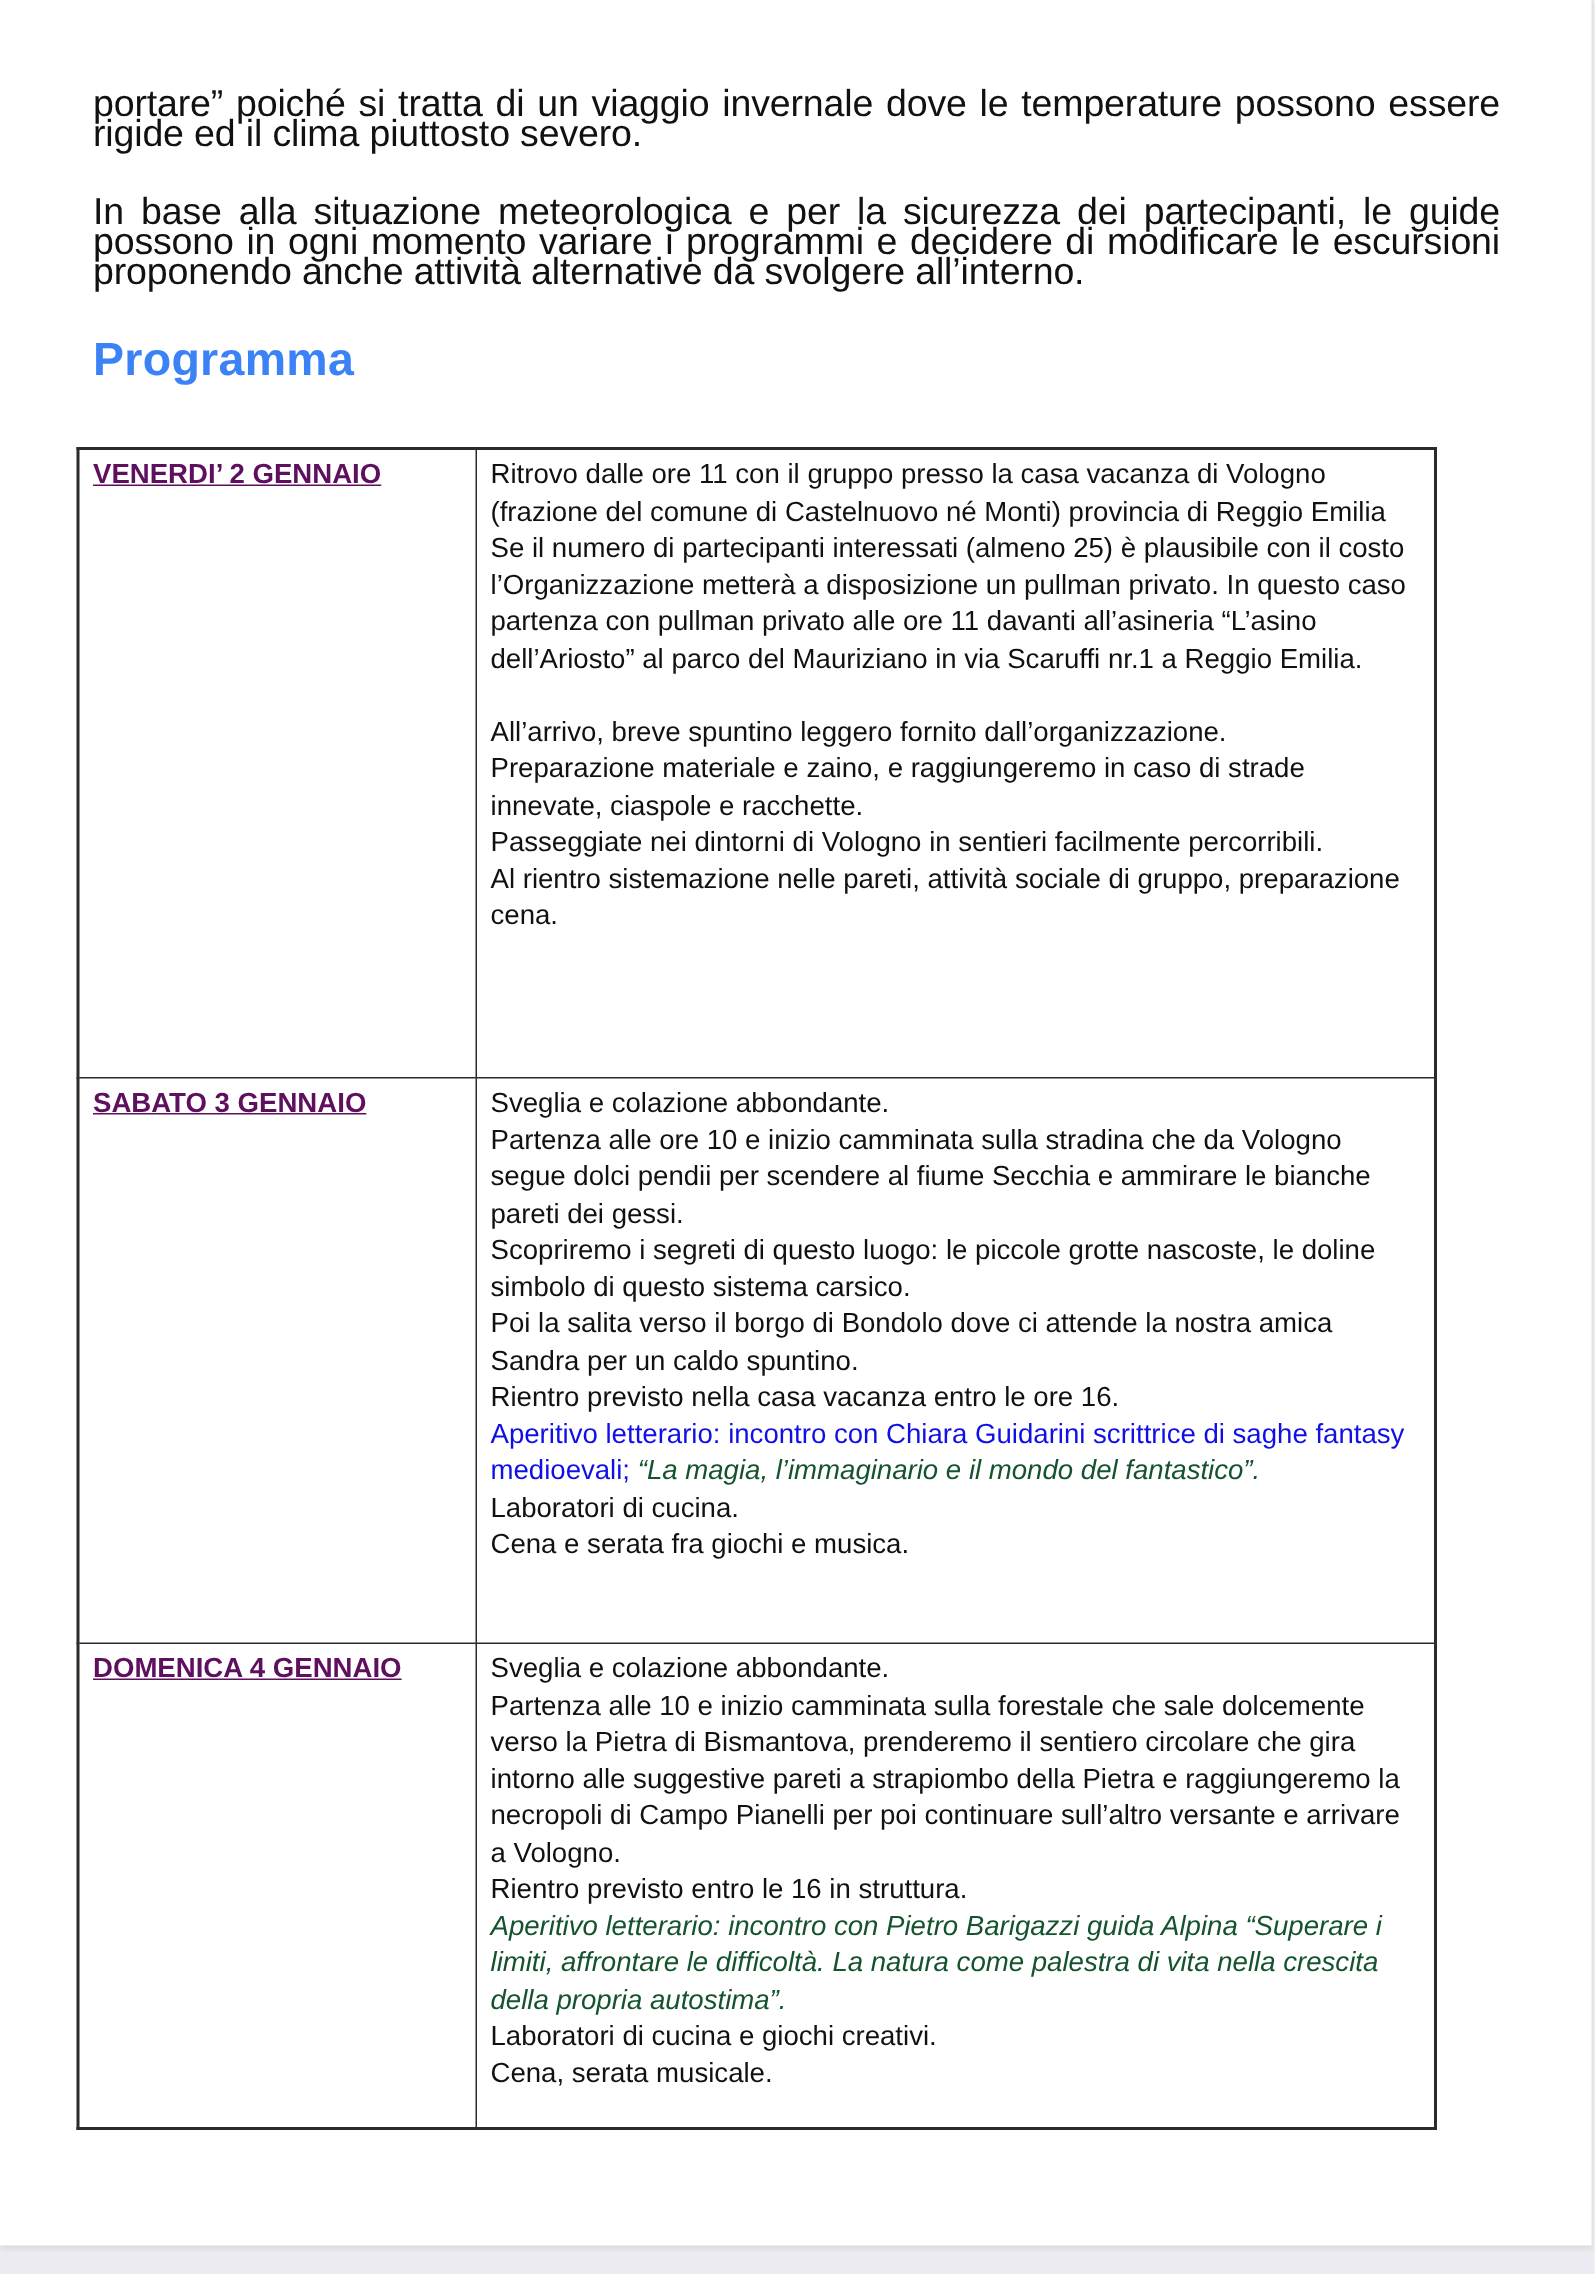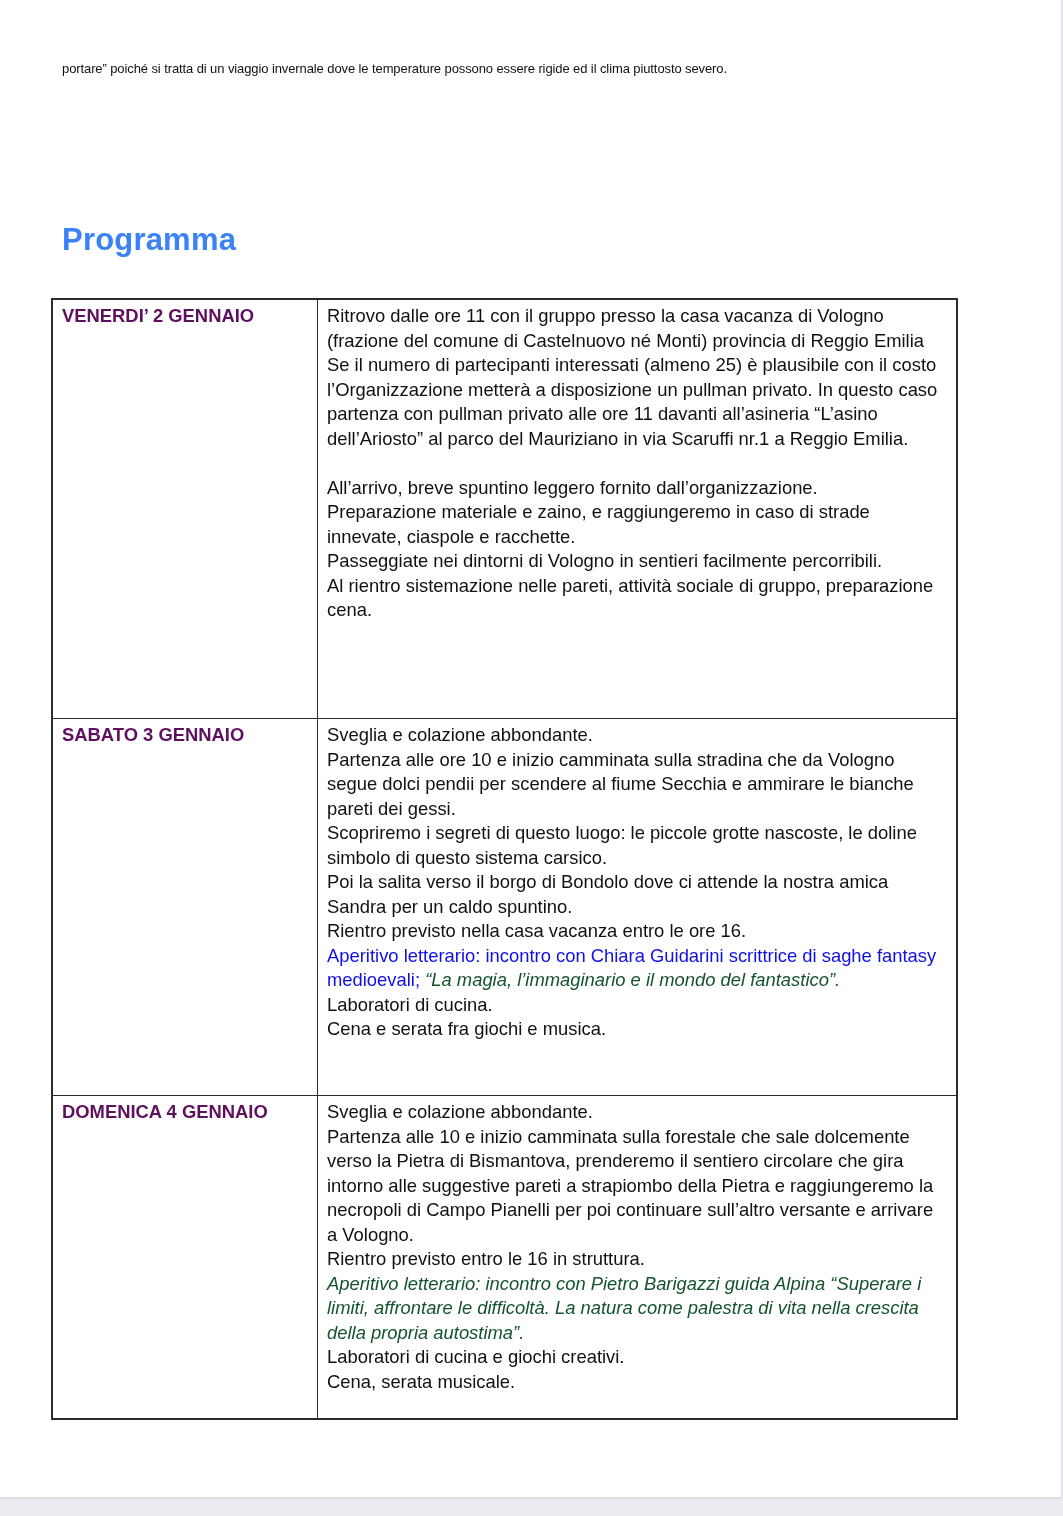"portare” poiché si tratta di" .para { font-size: 13px -> 25px }
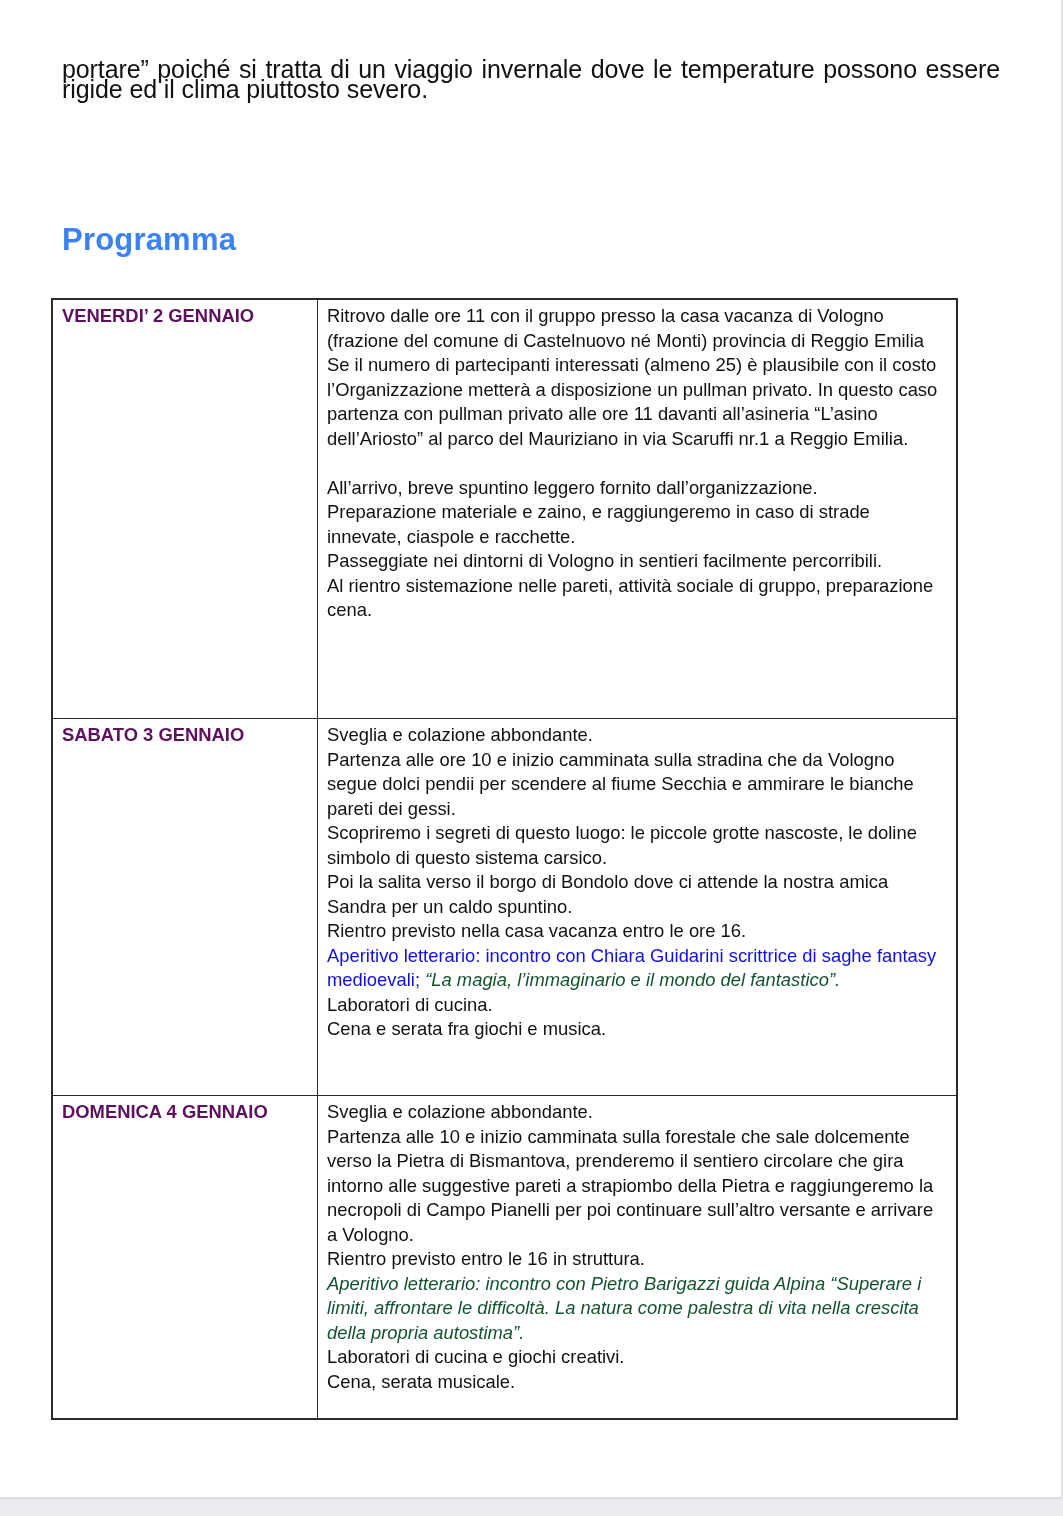"In base alla situazione meteorologica" p.para { html: none -> <p>In base alla situazione meteorologica e per la sicurezza dei partecipanti, le guide possono in ogni momento variare i programmi e decidere di modificare le escursioni proponendo anche attività alternative da svolgere all’interno.</p> }
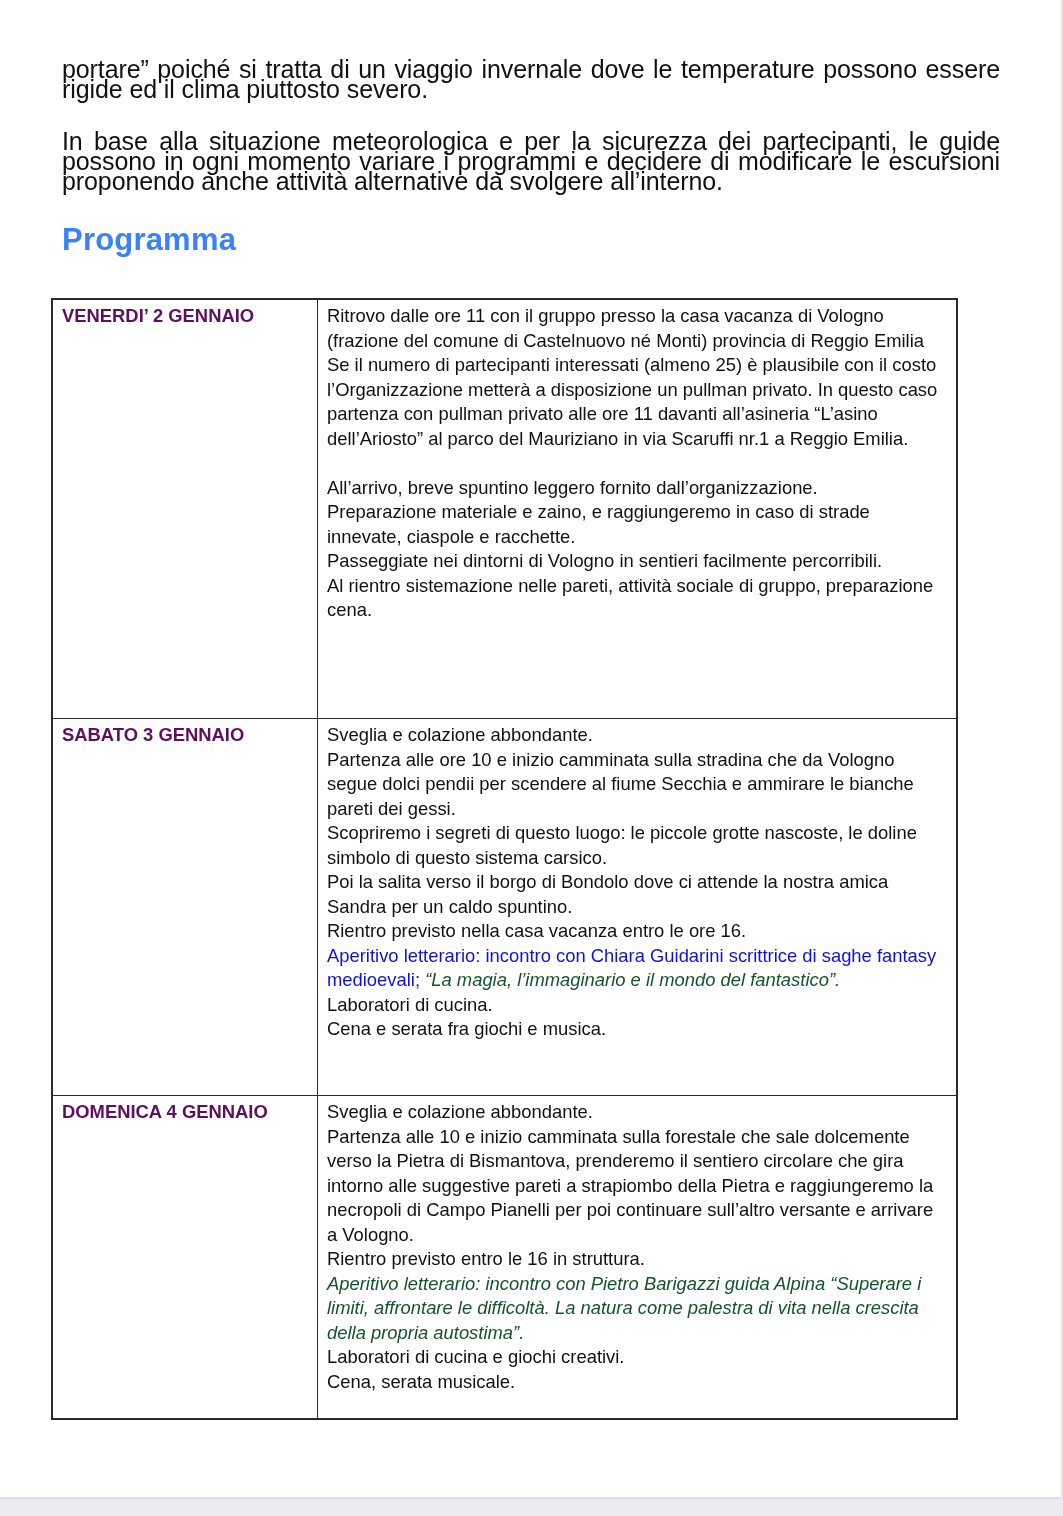"VENERDI’ 2 GENNAIO" td.day { text-decoration: none -> underline }
